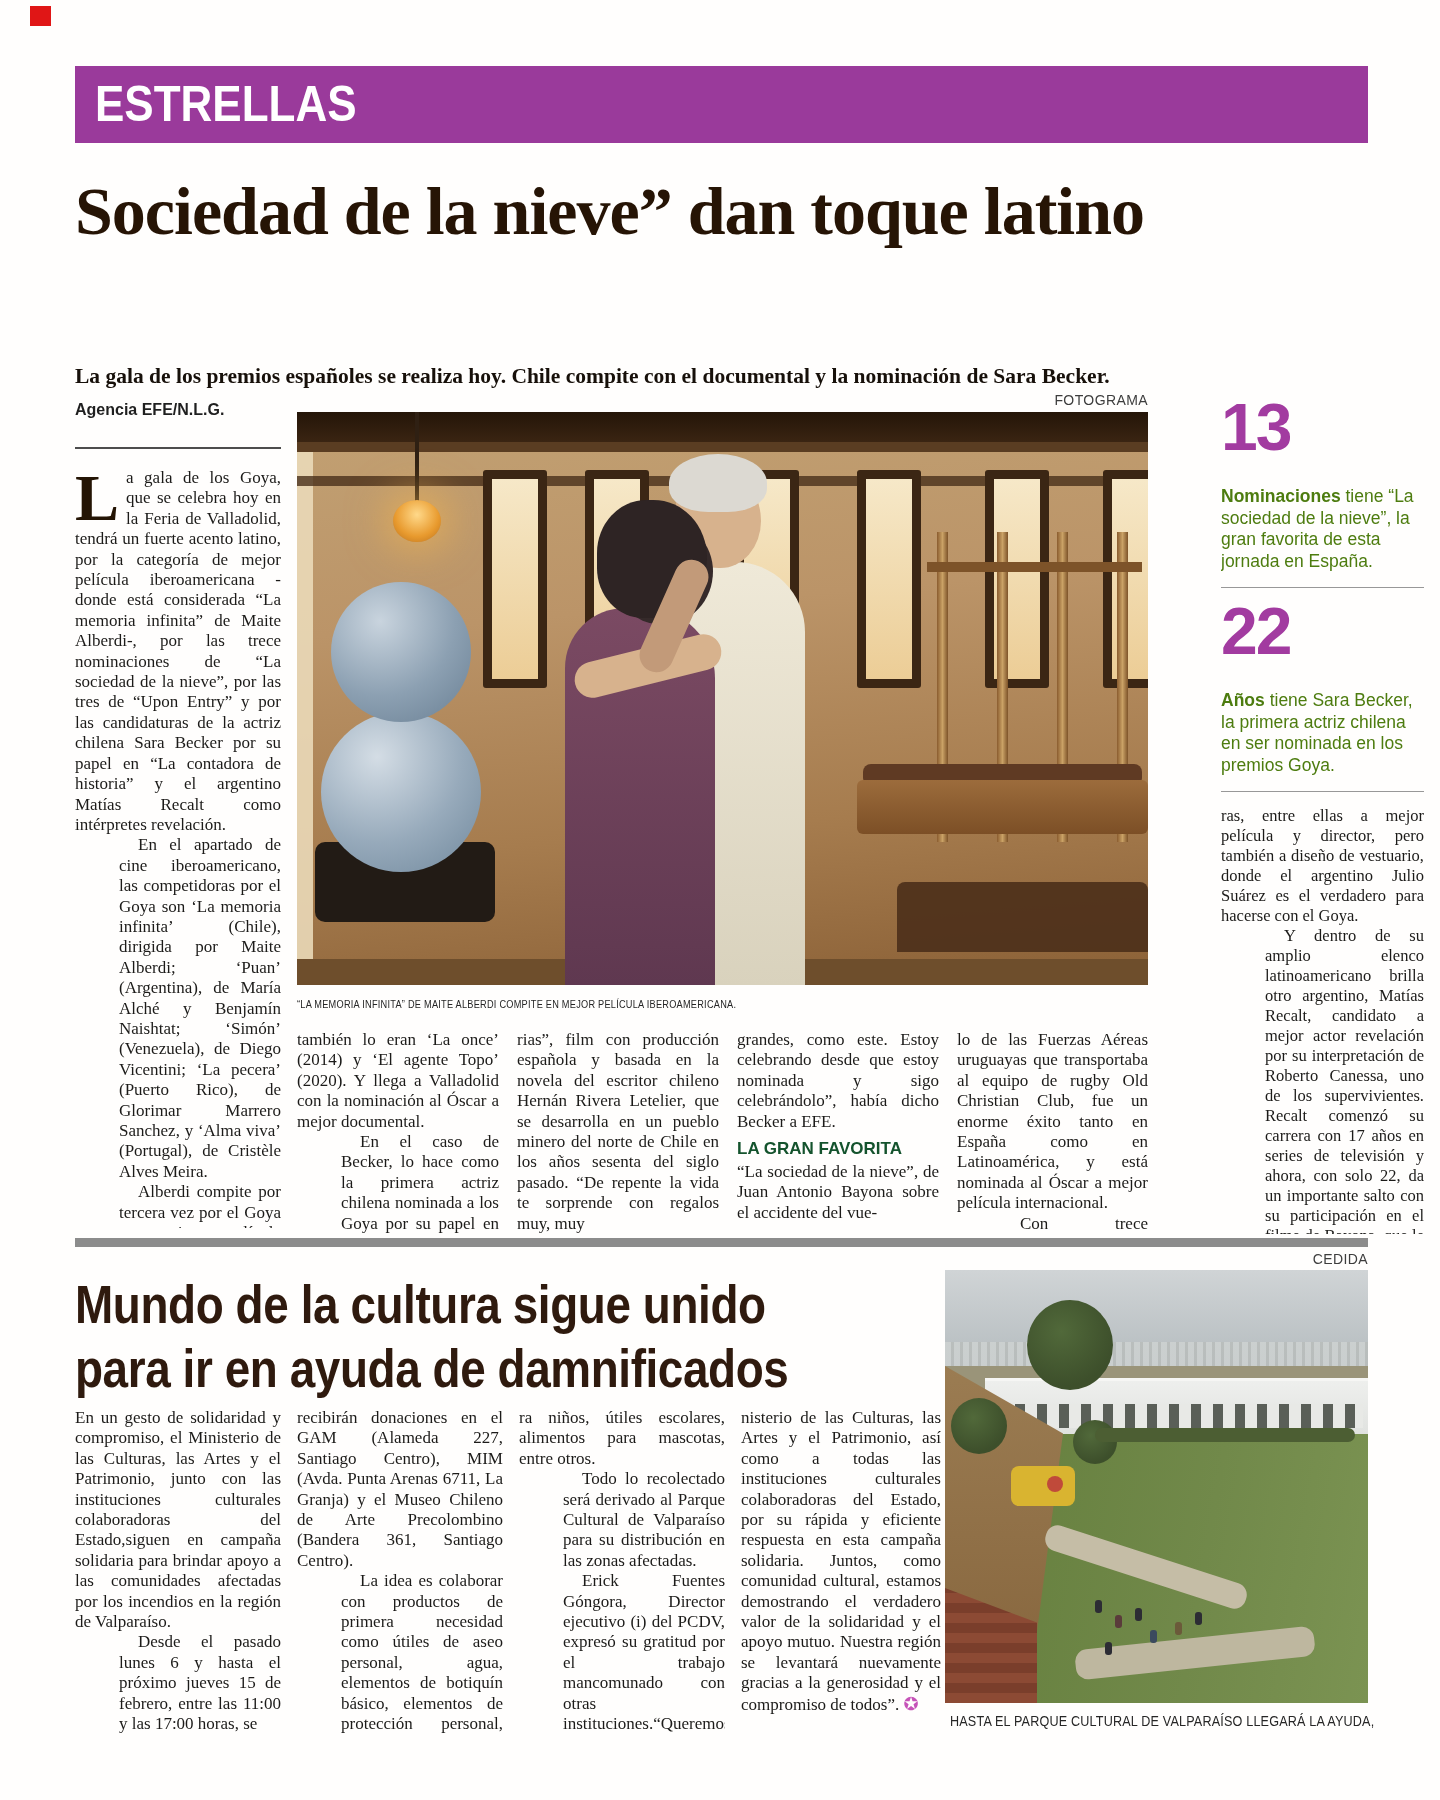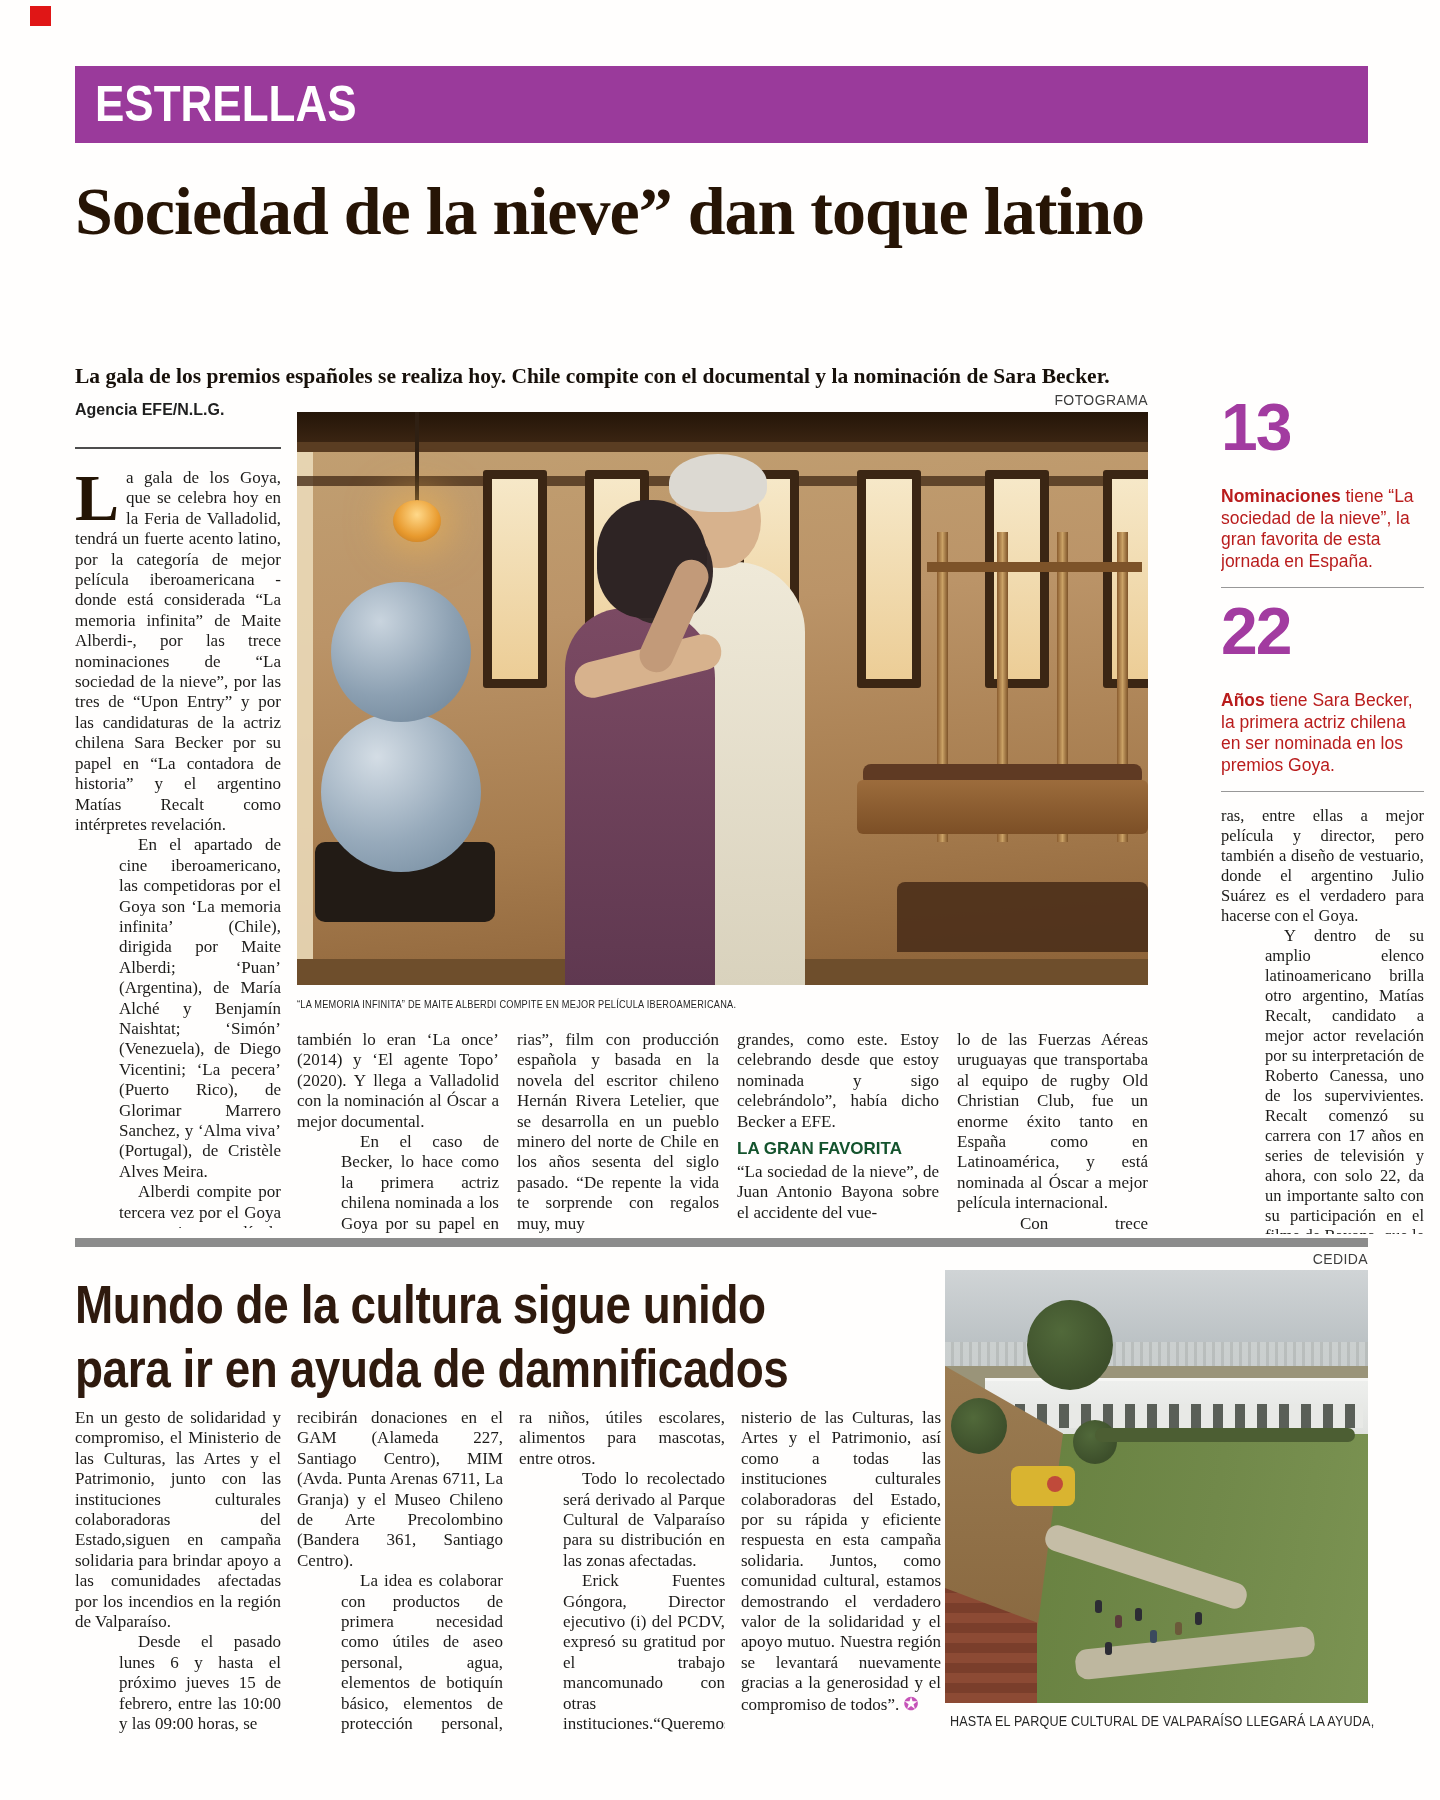"Nominaciones tiene “La sociedad de" .stat-text { color: #b91c1c -> #4d7c0f }
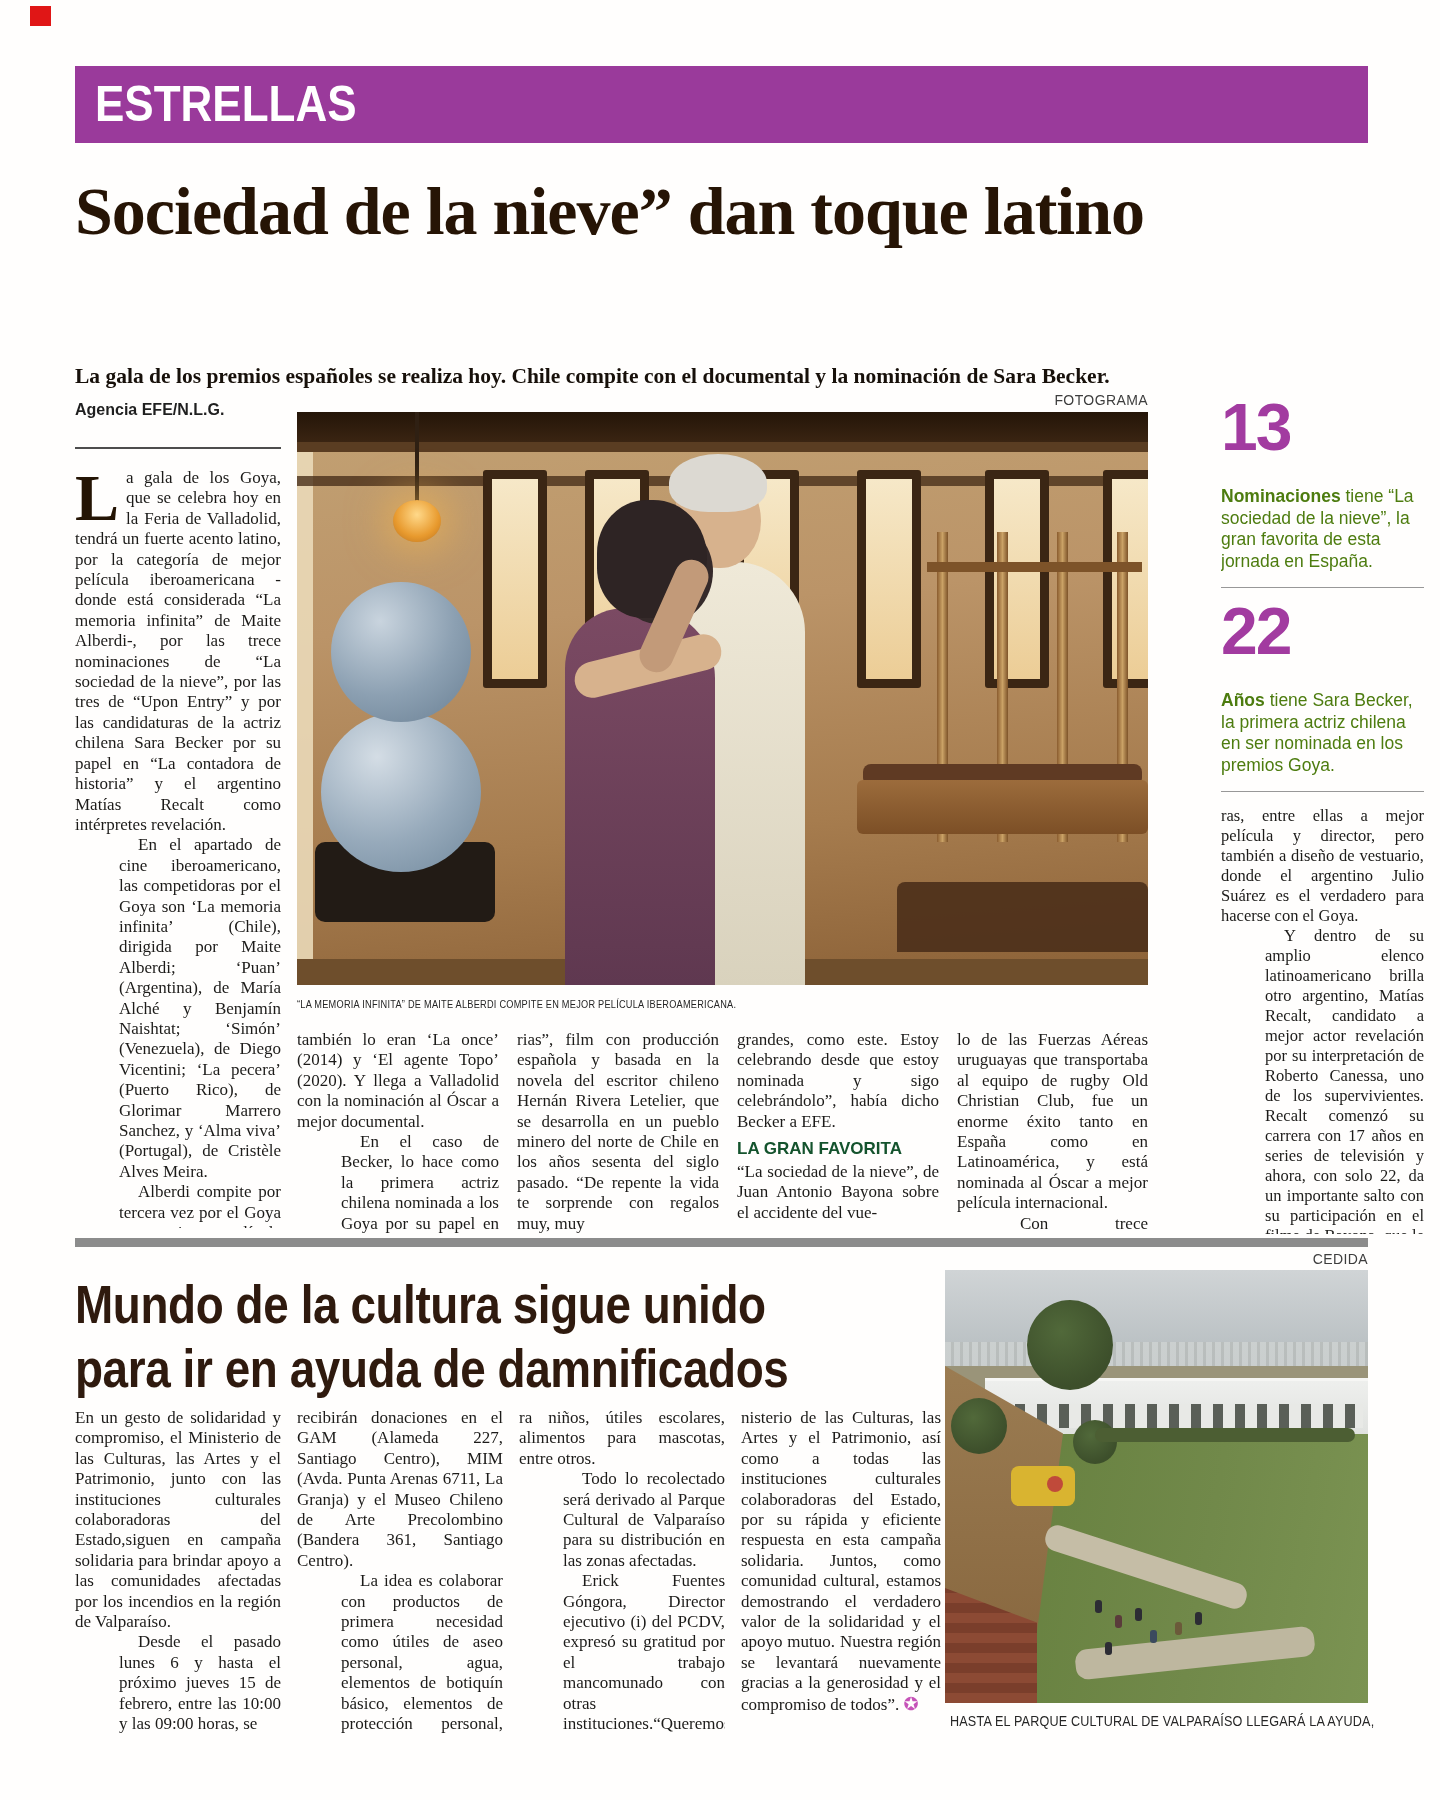"Desde el pasado lunes 6" p.body-p { text: 10:00 y las 09:00 -> 11:00 y las 17:00 }
